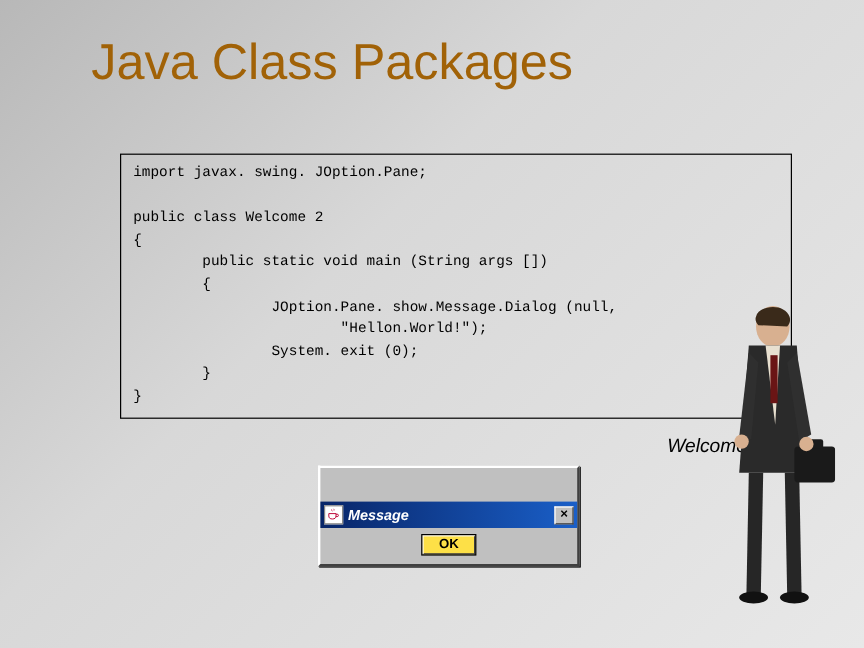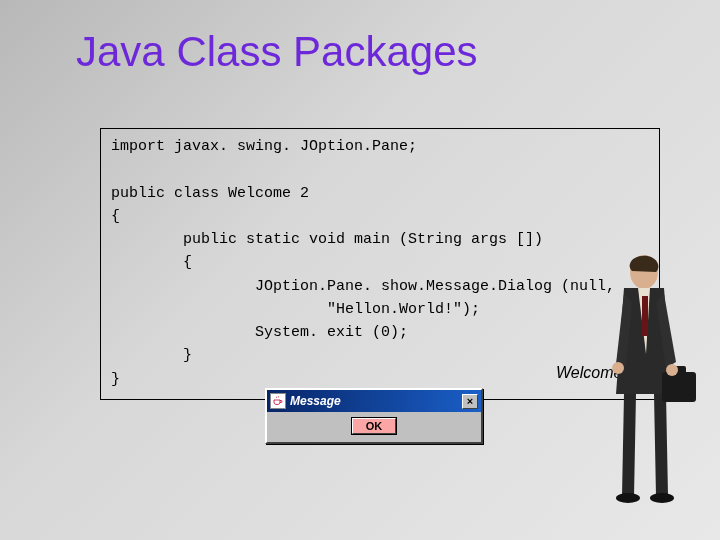"Java Class Packages" .slide-title { color: #6d28d9 -> #a16207 }
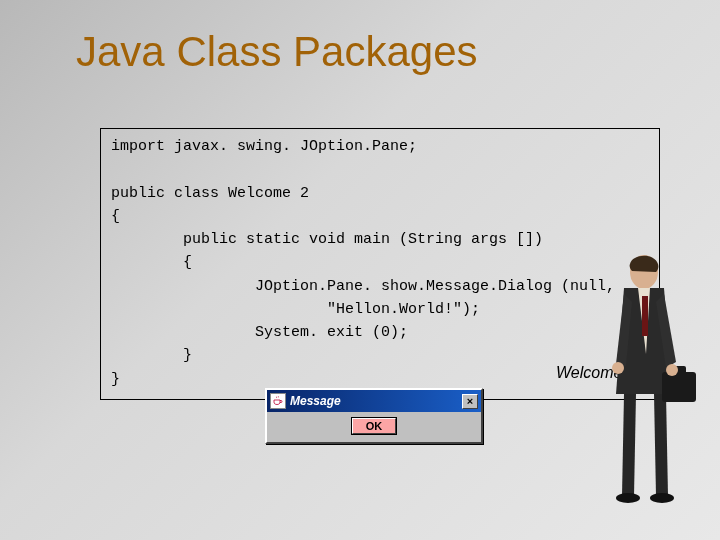"import javax. swing. JOption.Pane;" .code-box { font-size: 15px -> 12px }
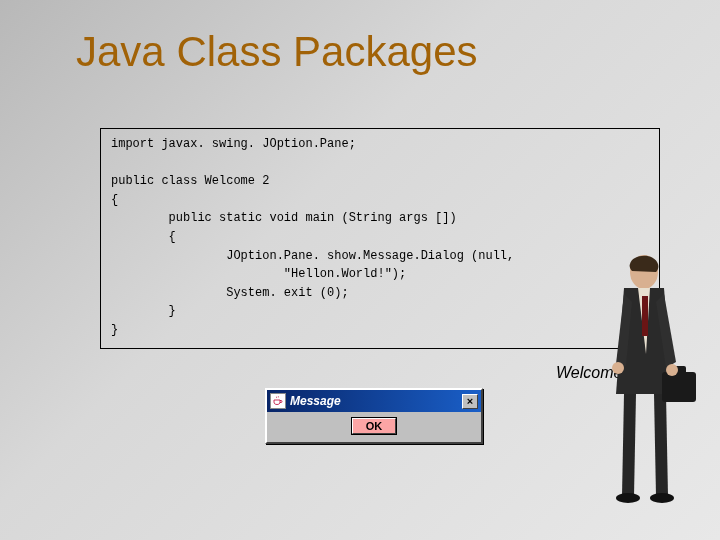"Message" .dlg-title { margin-top: none -> 28px }
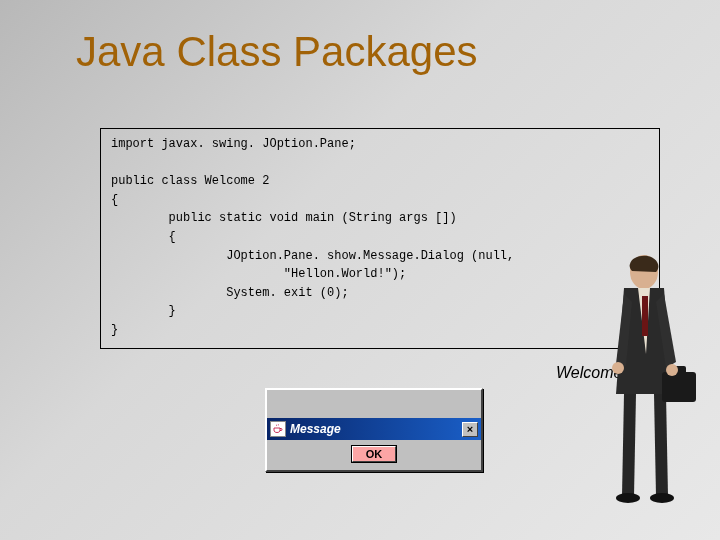"OK" .dlg-ok { background: #fca5a5 -> #fde047 }
